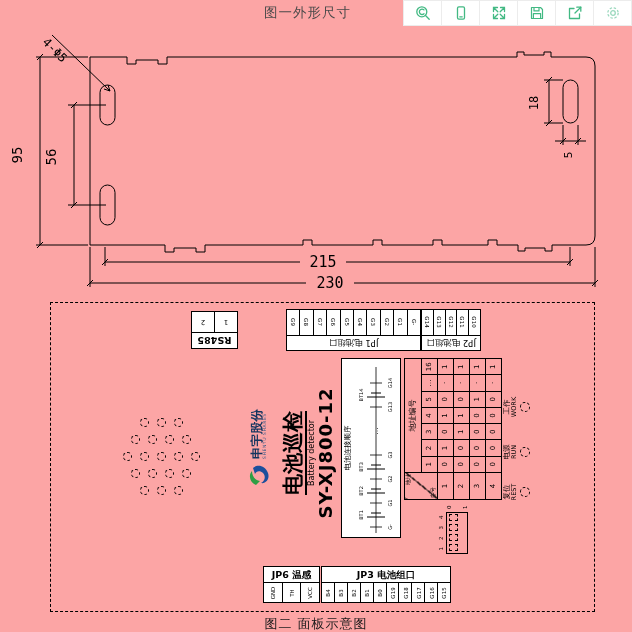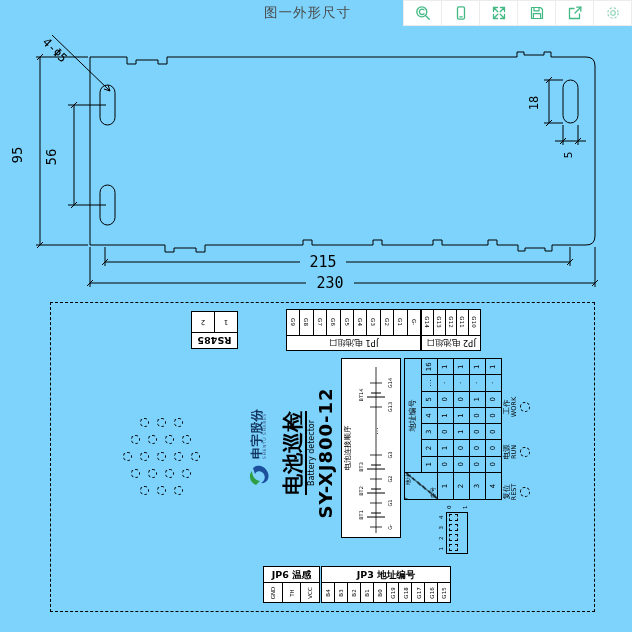"图一外形尺寸" #root { background: #7dd3fc -> #fca5a5 }
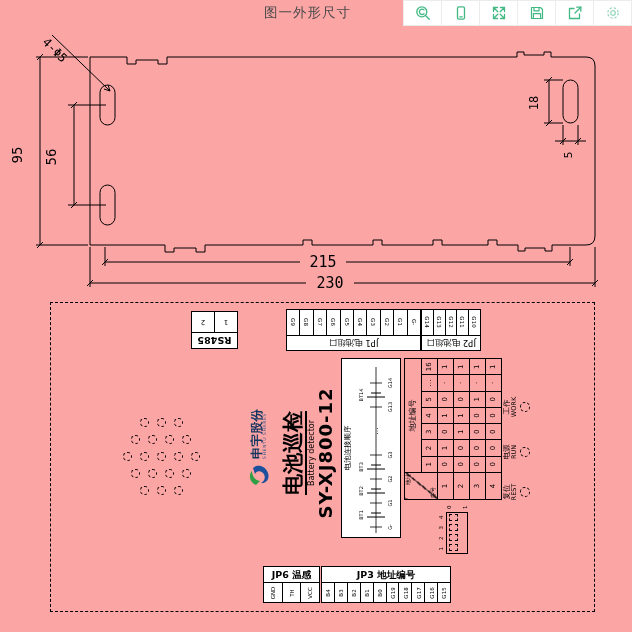"JP3 地址编号" div.con-label { text: 地址编号 -> 电池组口 }
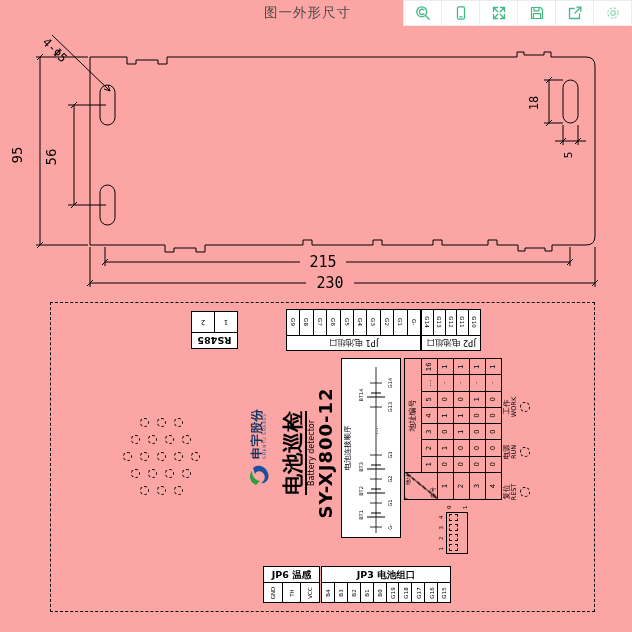"图二 面板示意图" div.caption { html: none -> <div>图二 面板示意图</div> }
